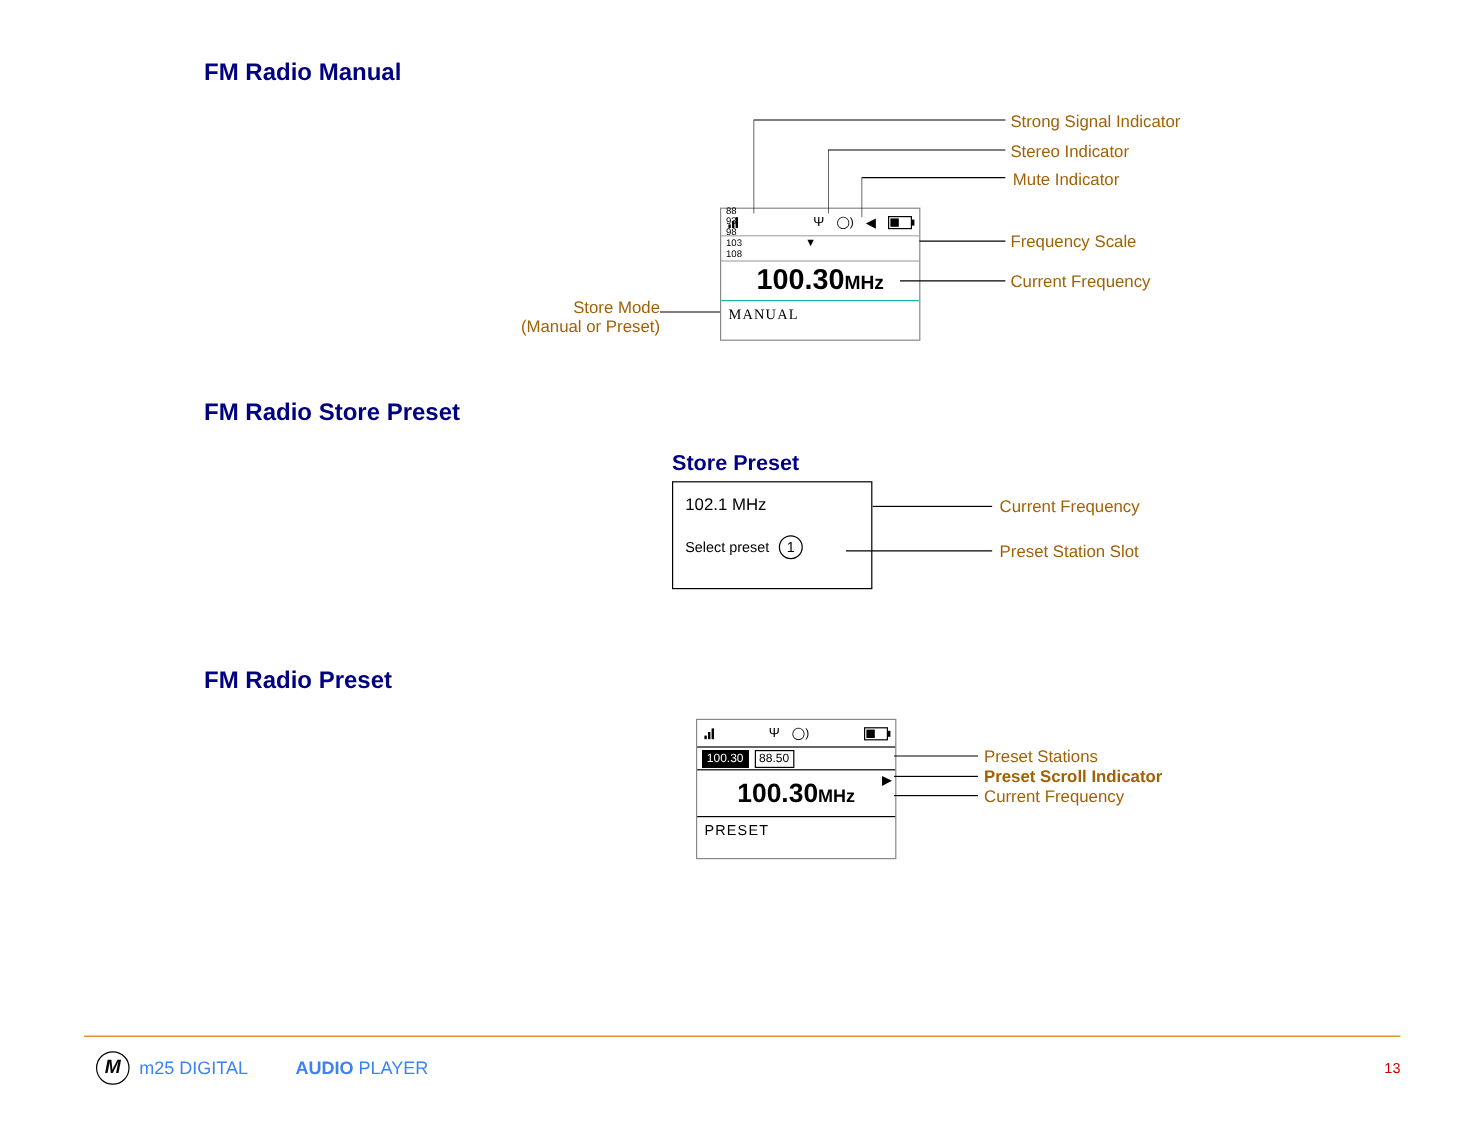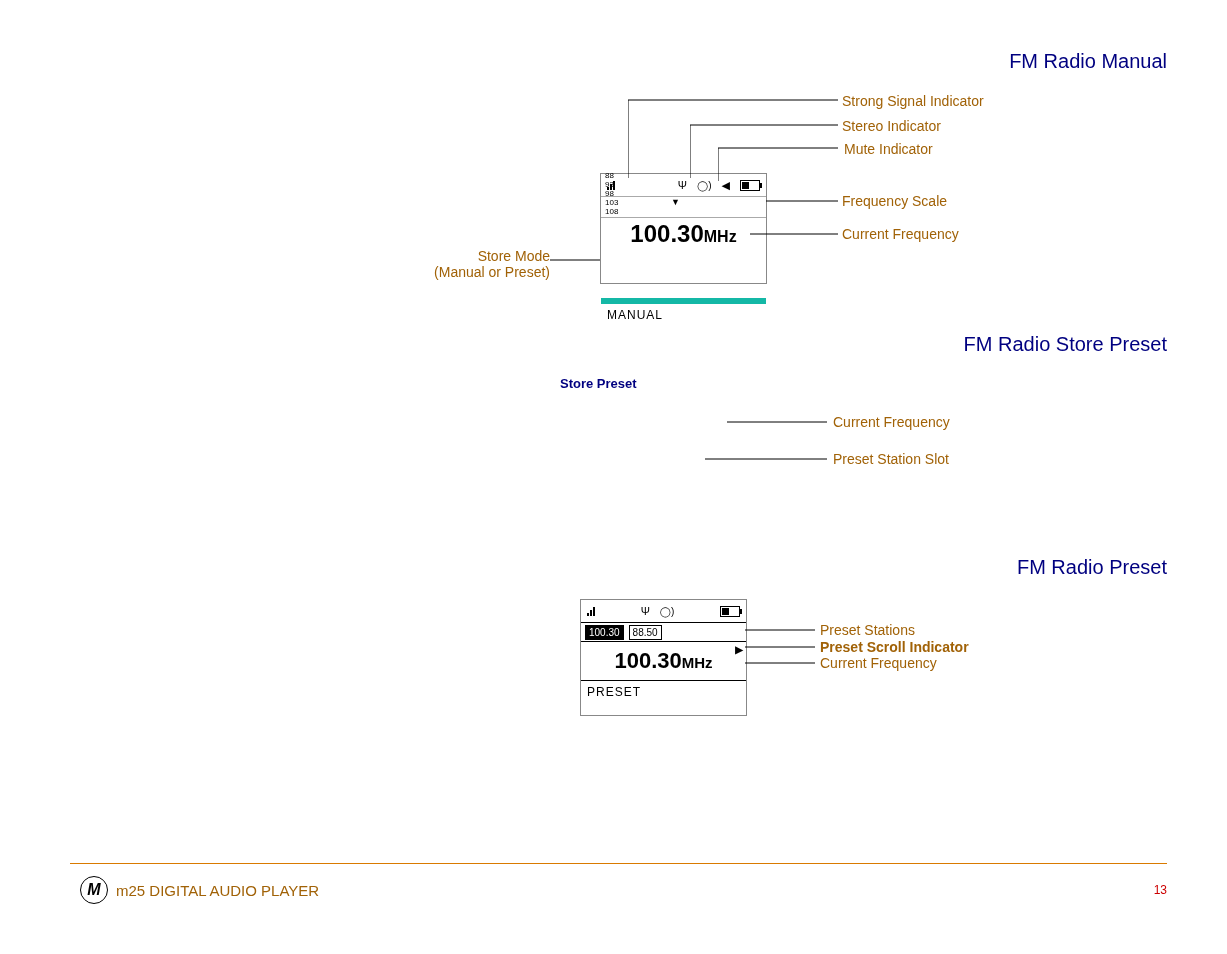"FM Radio Manual" h2.section-heading { font-weight: normal -> bold; margin: 30px 0 20px 50px -> 30px 0 20px 80px; text-align: right -> none }
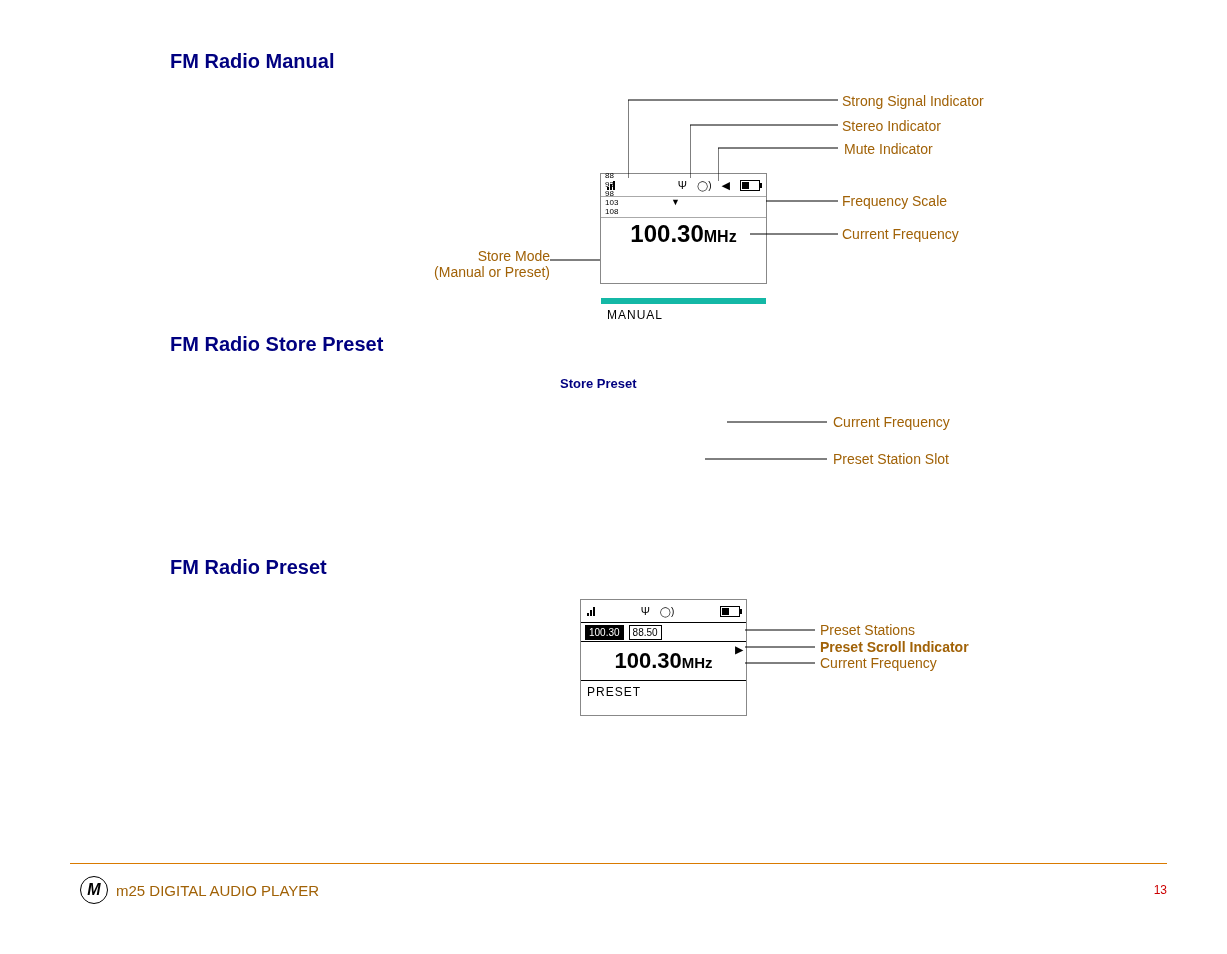"MANUAL" .lcd-mode { border-top: 6px solid #14b8a6 -> 1px solid #14b8a6; font-family: Liberation Sans, sans-serif -> Liberation Serif, serif; margin-top: 48px -> none }
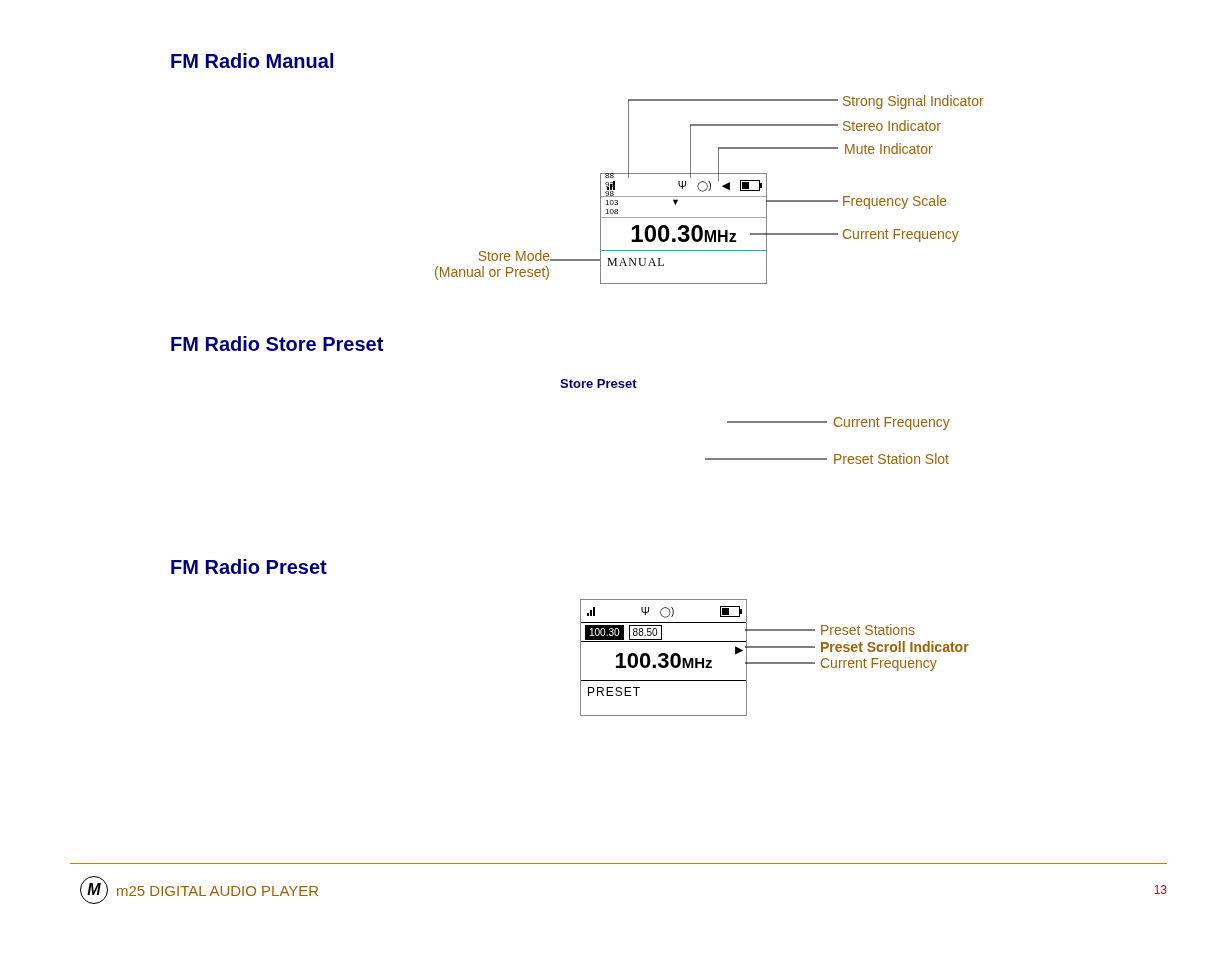"Store Preset" .store-title { font-size: 13px -> 18px }
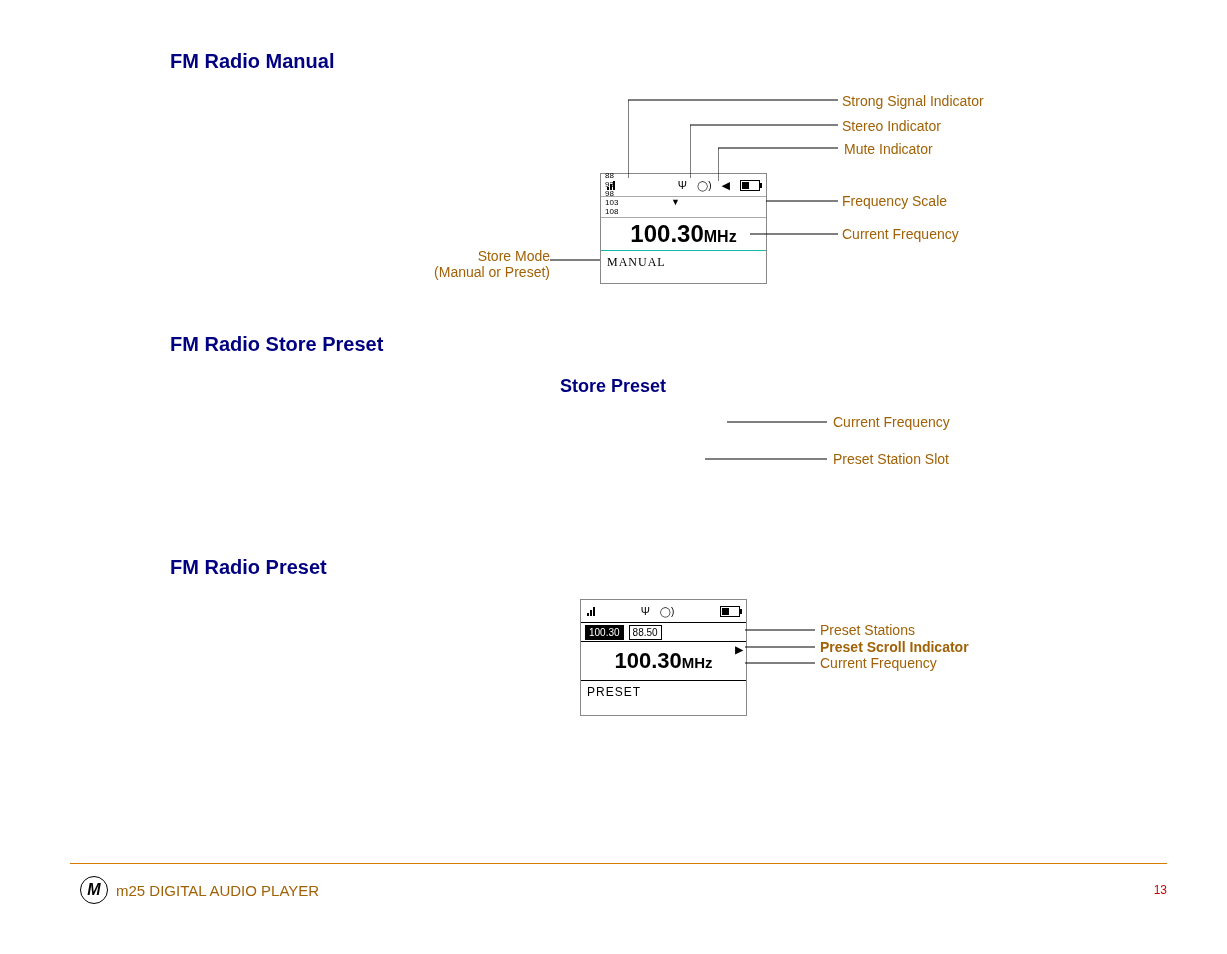"102.1 MHz" div.store-box { html: none -> <div> <div>102.1 MHz</div> <div> <span>Select preset</span> <span>1</span> </div> </div> }
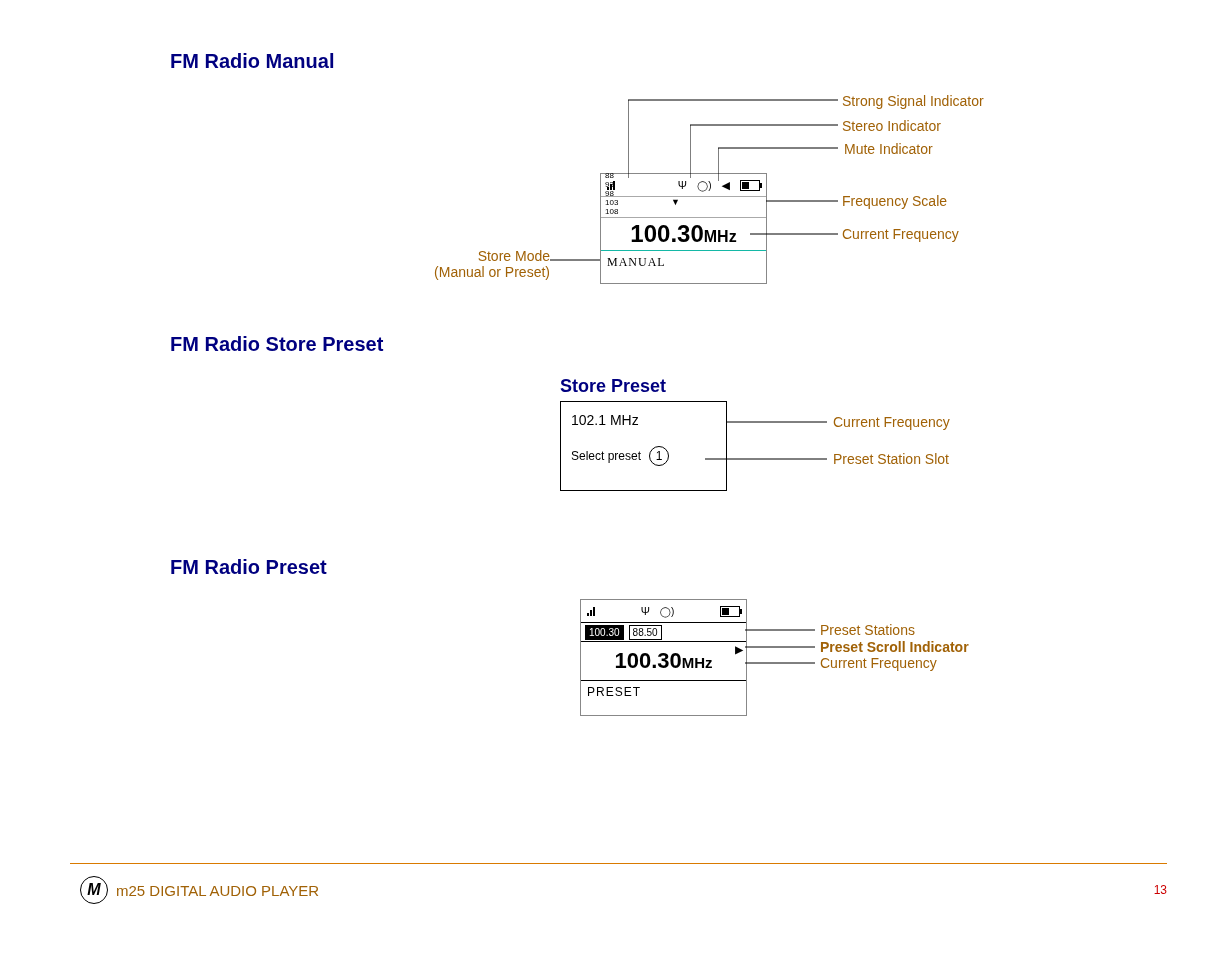"m25 DIGITAL" .footer .red { color: #a16207 -> #3b82f6 }
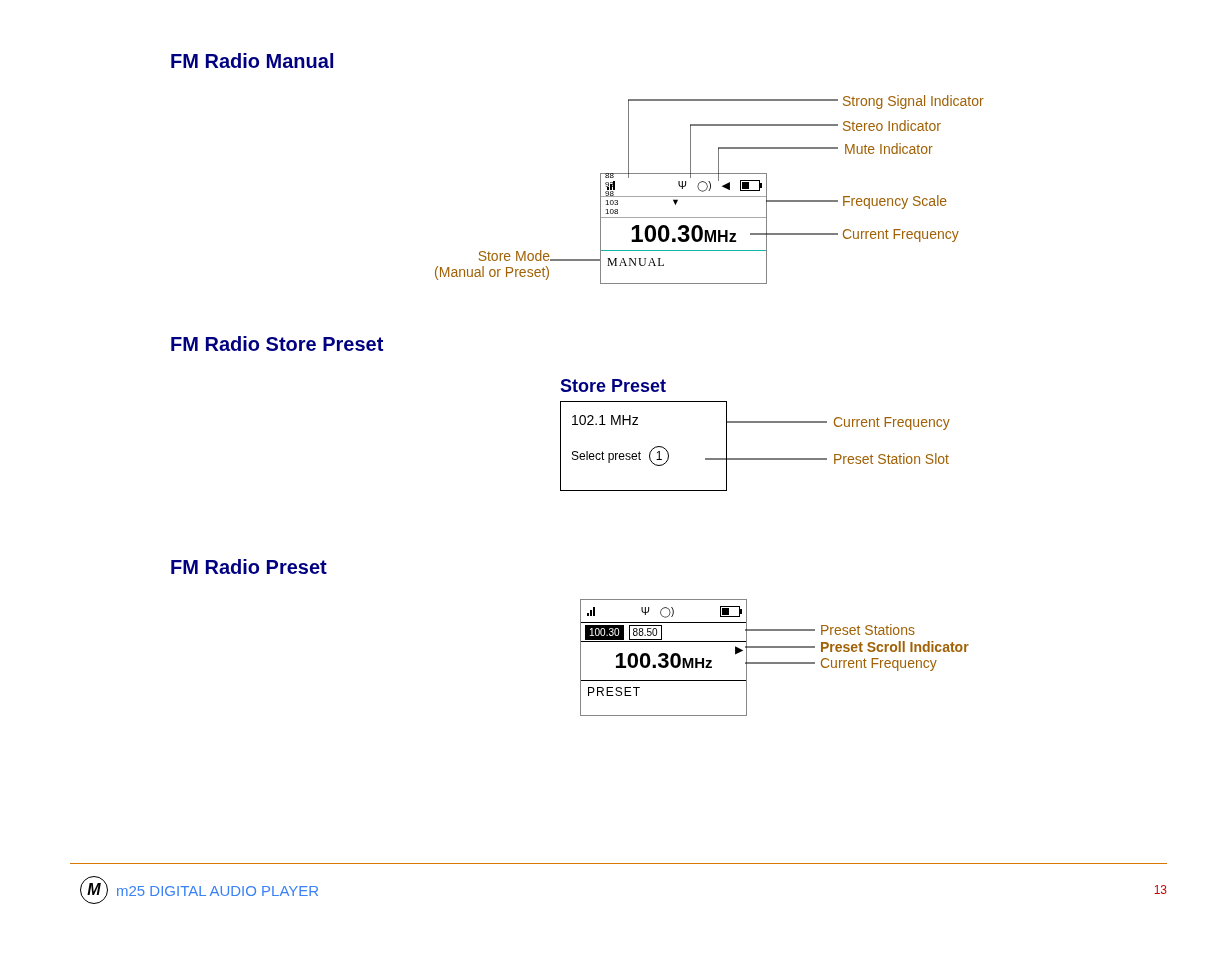"AUDIO" .footer .audio { font-weight: normal -> bold; margin-left: none -> 36px }
